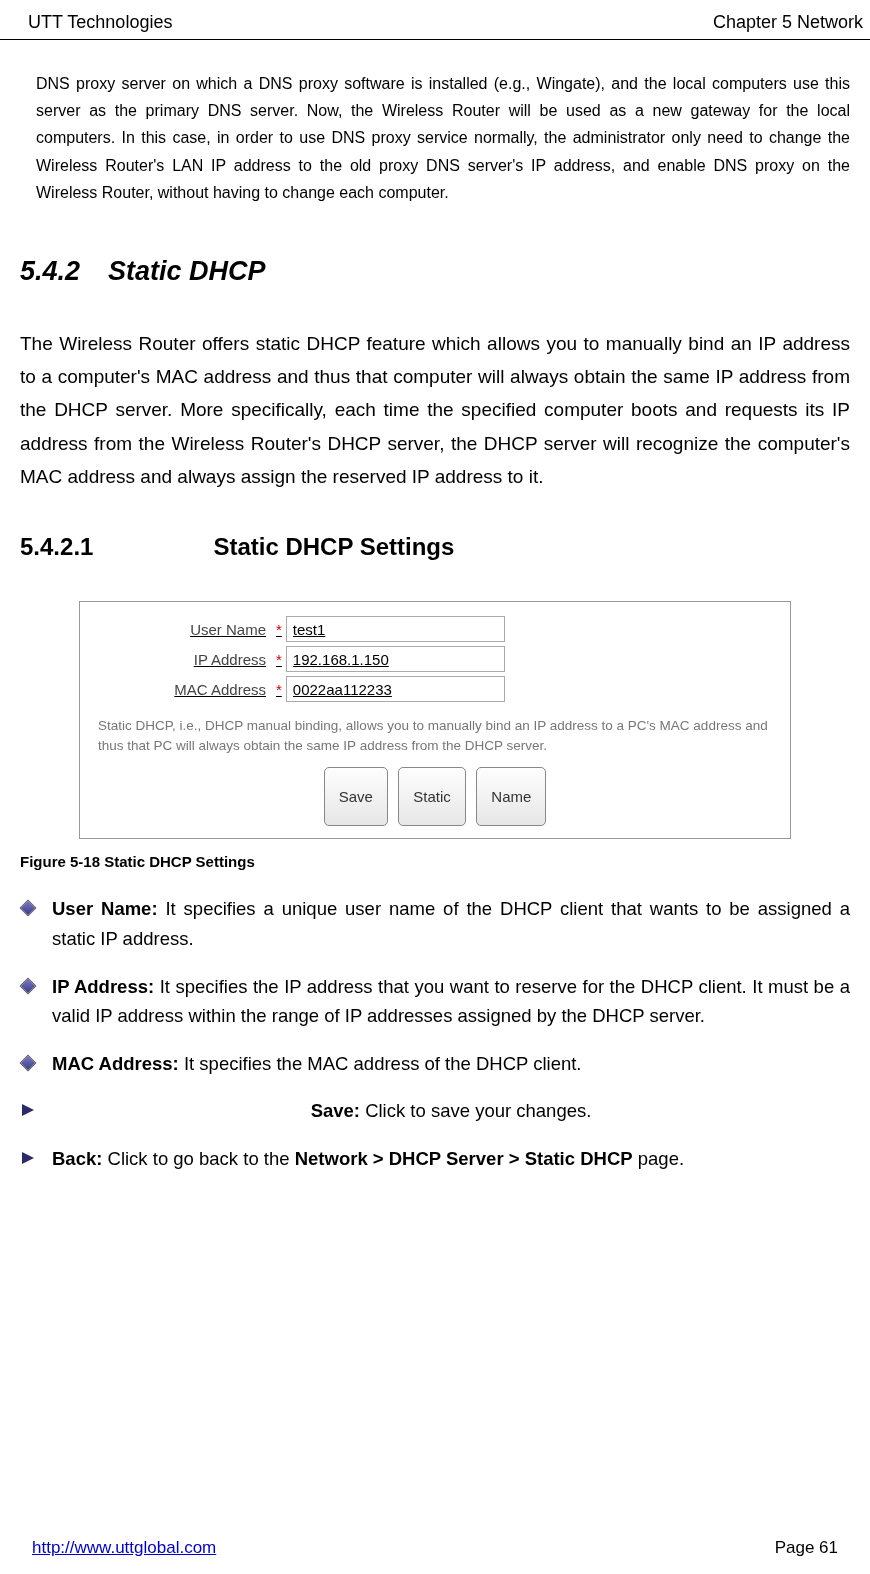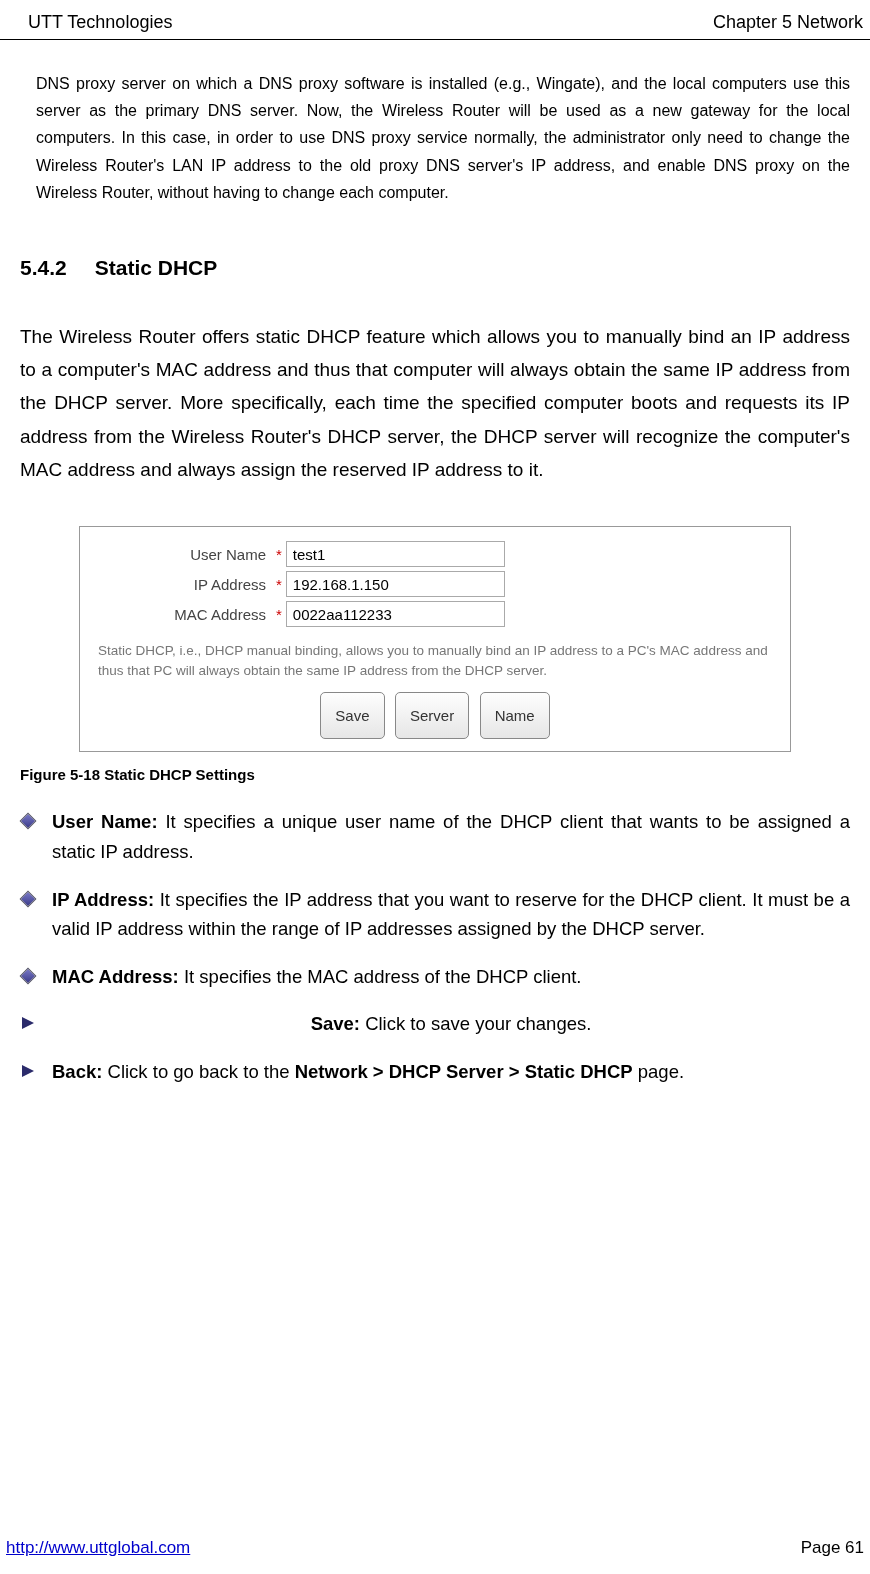"5.4.2 Static DHCP" h2.section { font-size: 21px -> 27px; font-style: none -> italic }
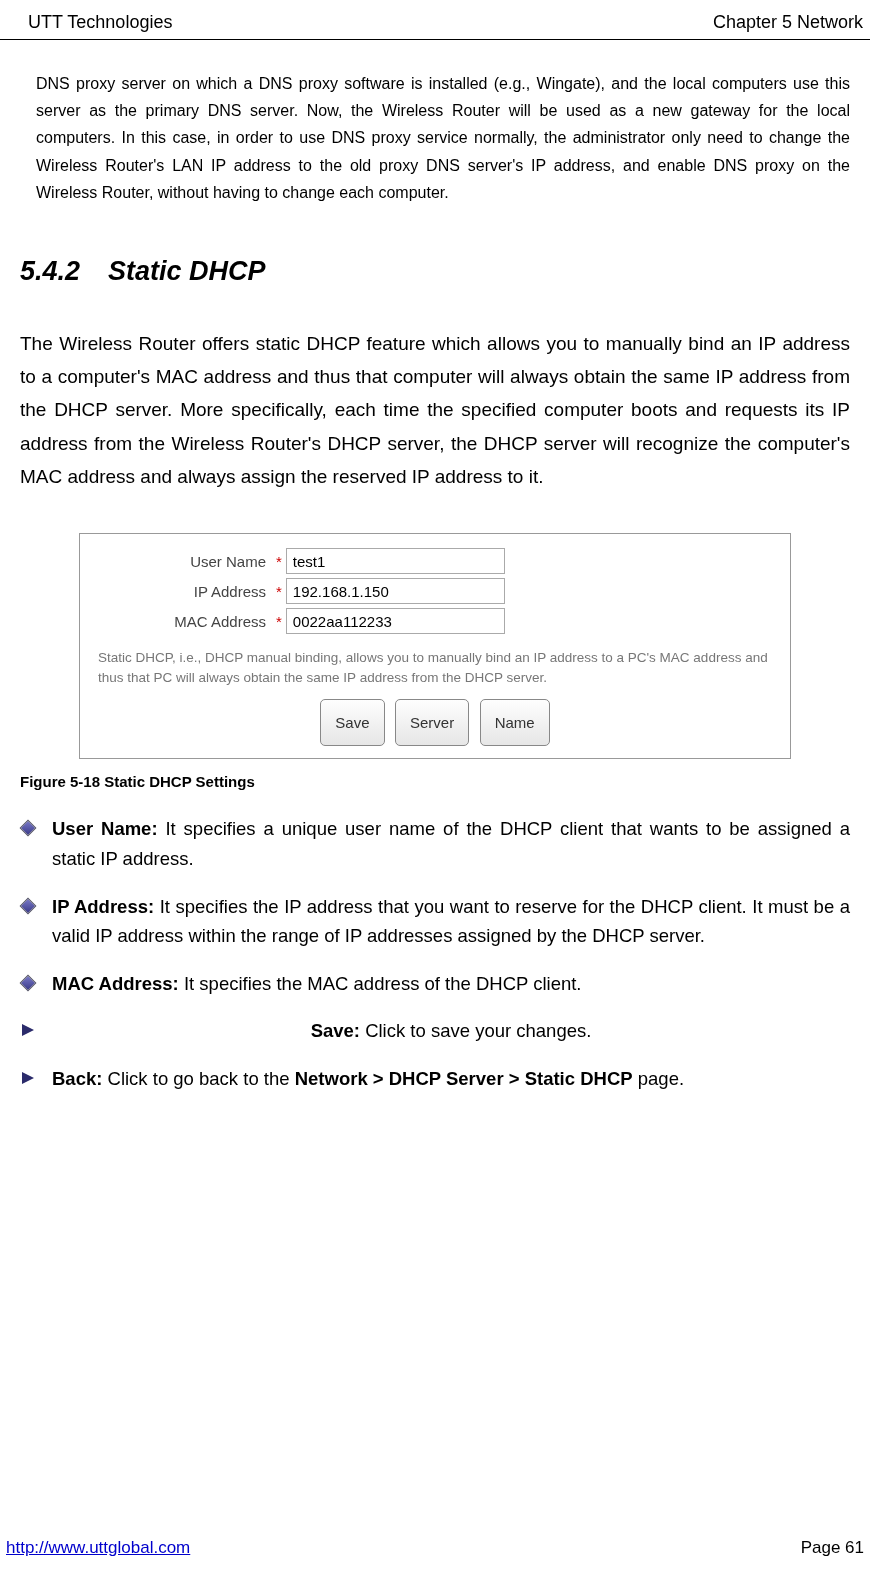"5.4.2.1 Static DHCP Settings" h3.subsection { html: none -> <h3> <span>5.4.2.1</span><span>Static DHCP Settings</span> </h3> }
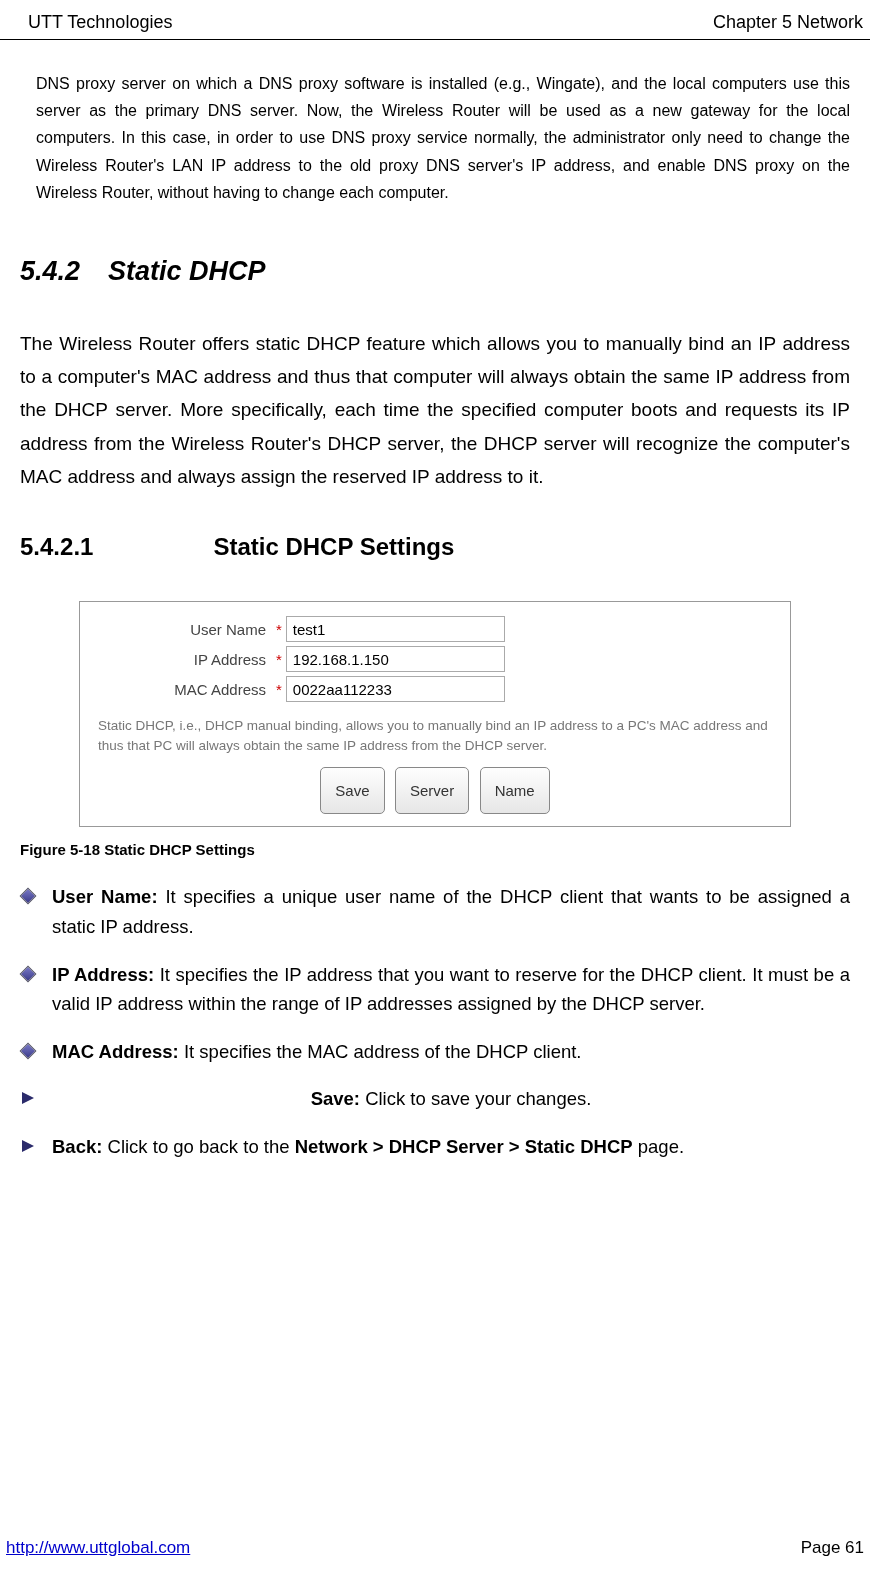"User Name" .form-row { text-decoration: none -> underline }
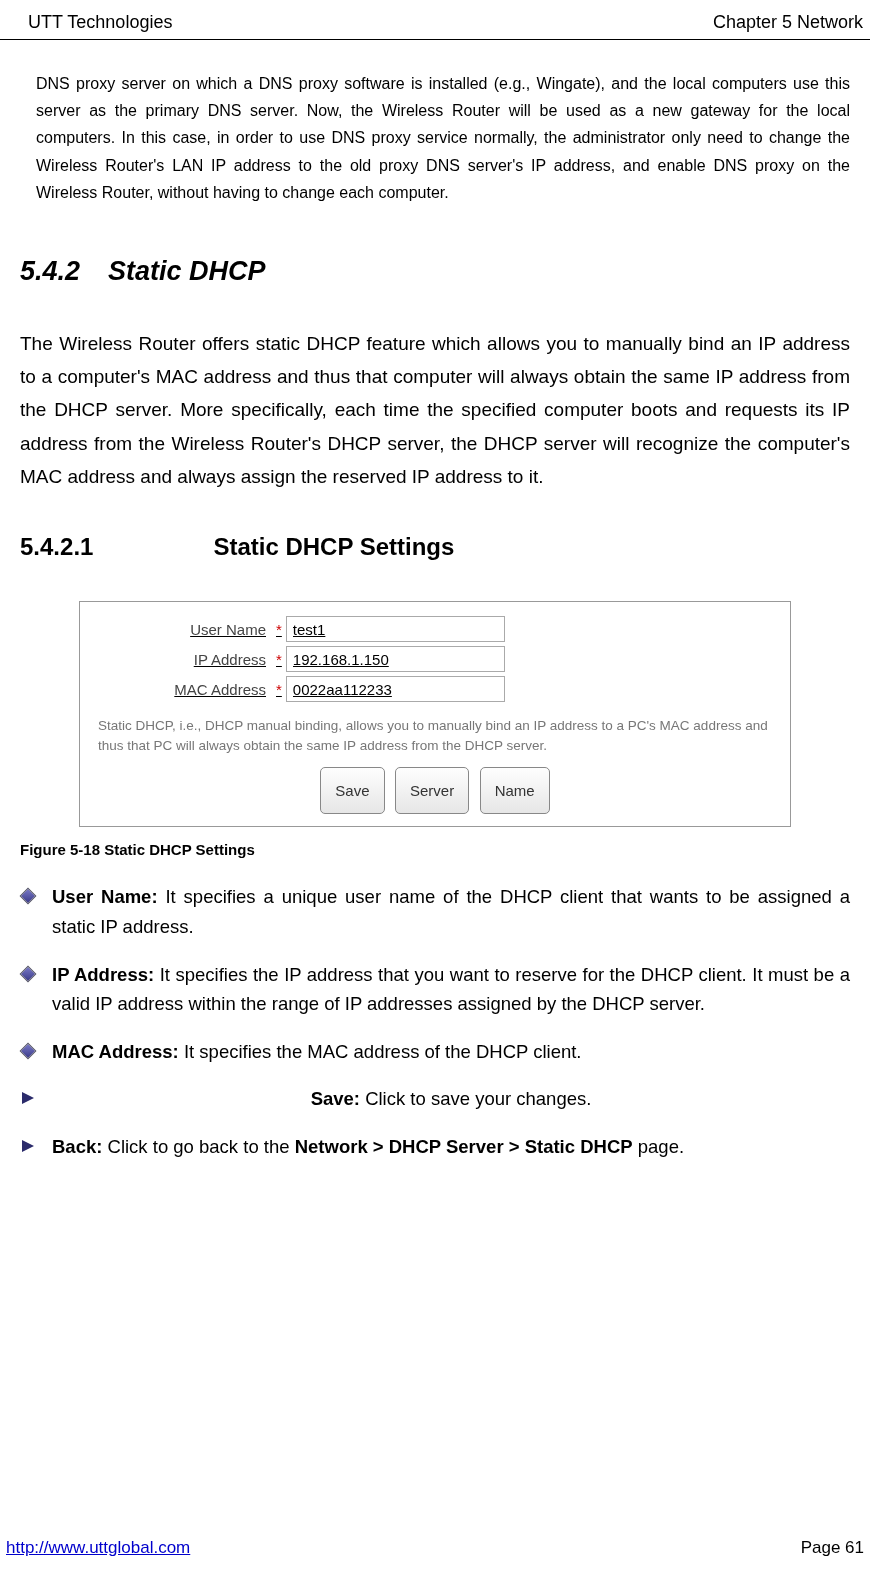"Save" .btn { padding: 14px 14px -> 20px 14px }
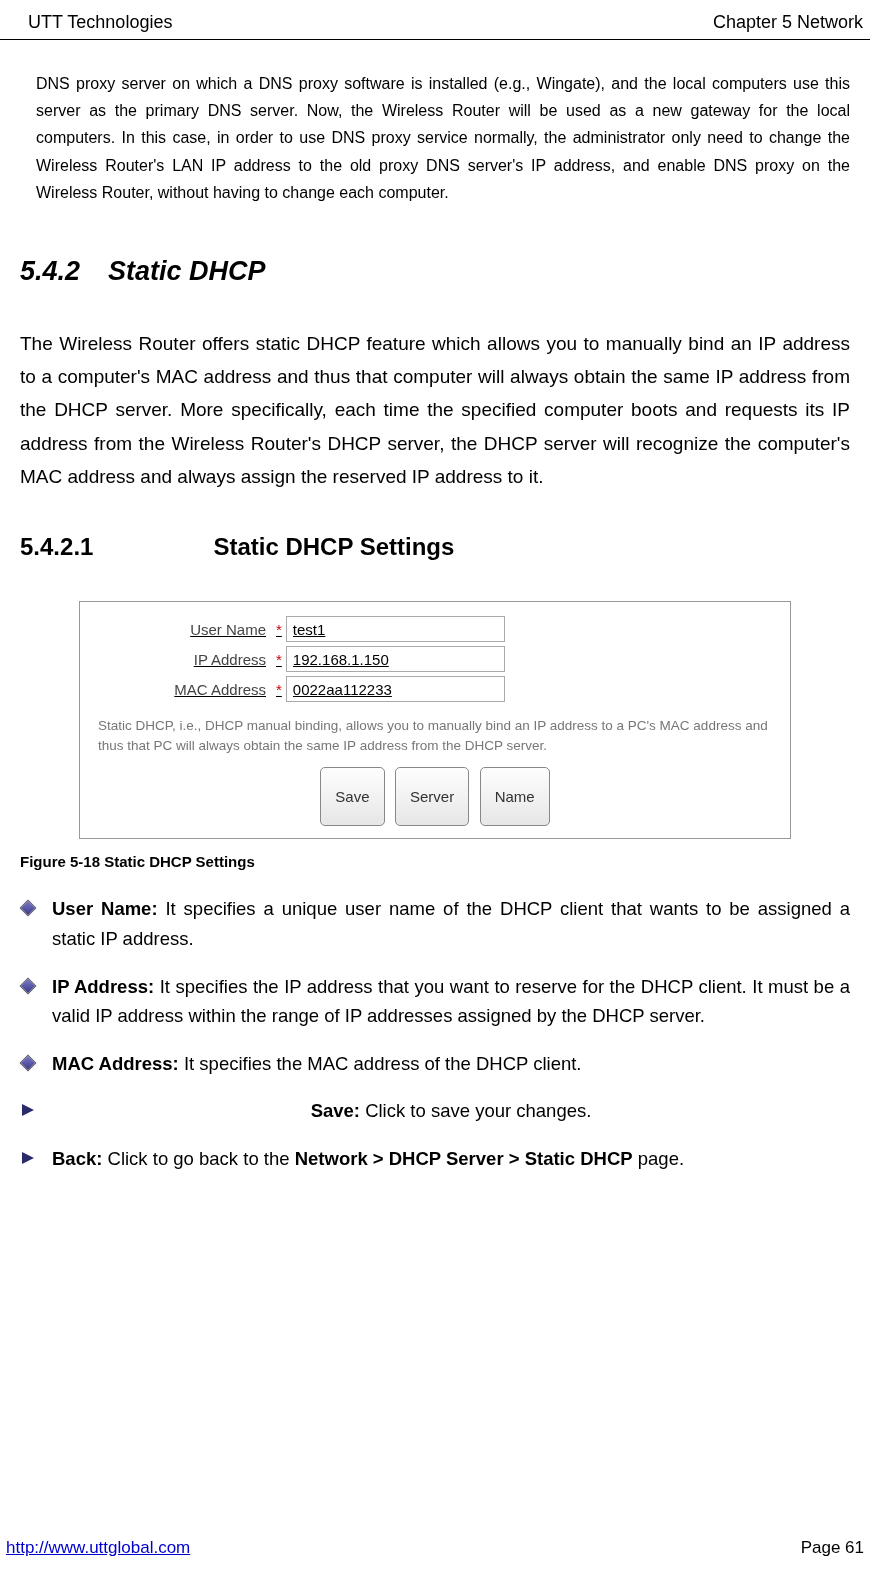"Server" span.btn { text: Server -> Static }
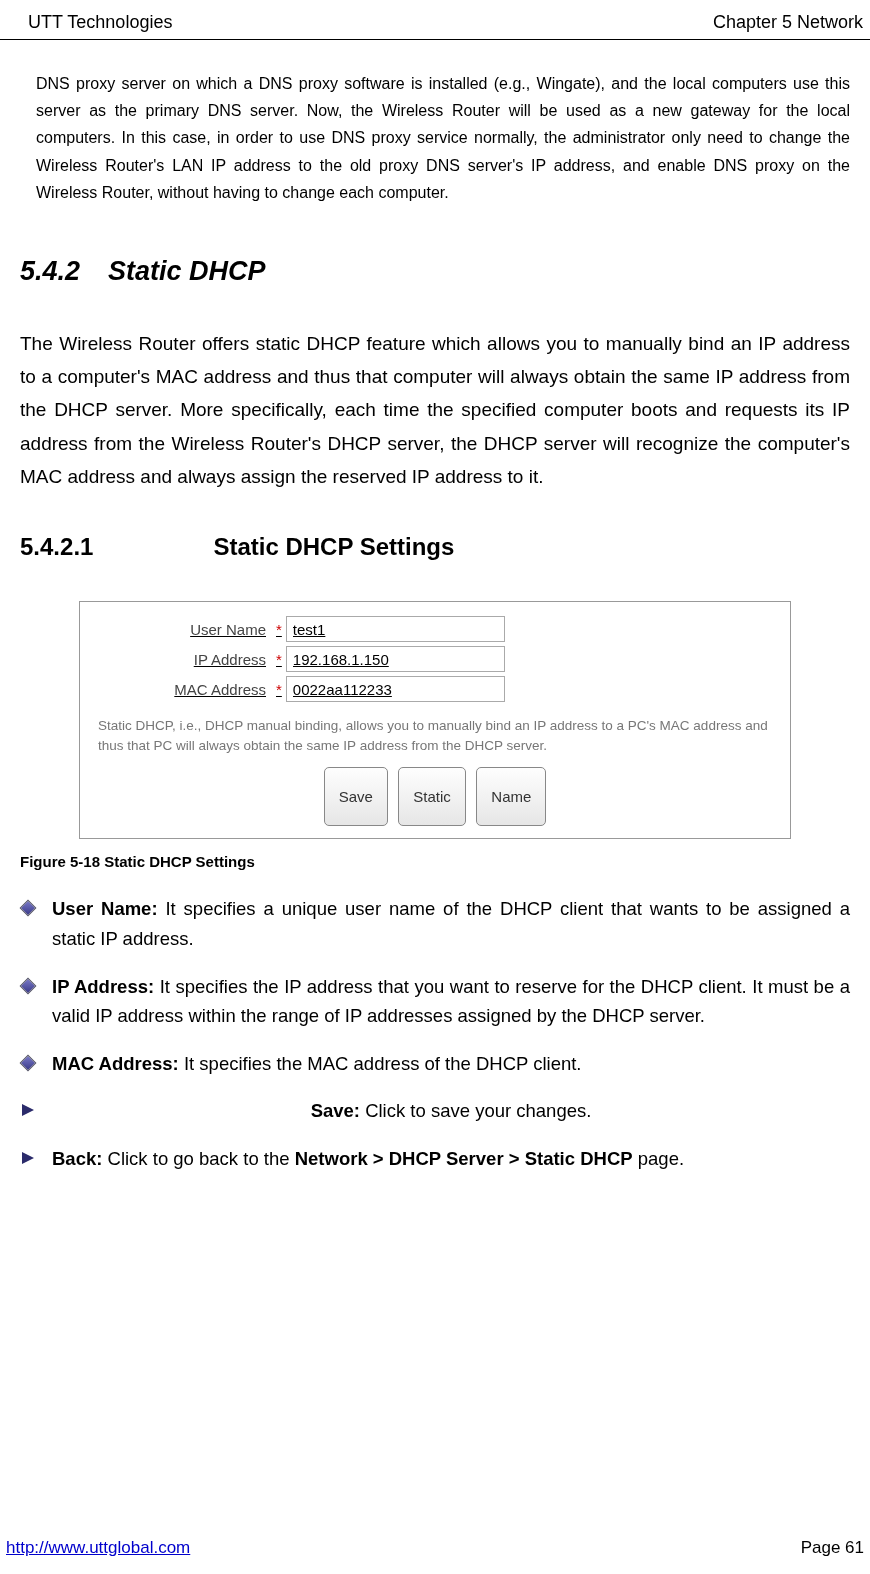"http://www.uttglobal.com" .footer { padding: 0 6px -> 0 32px }
